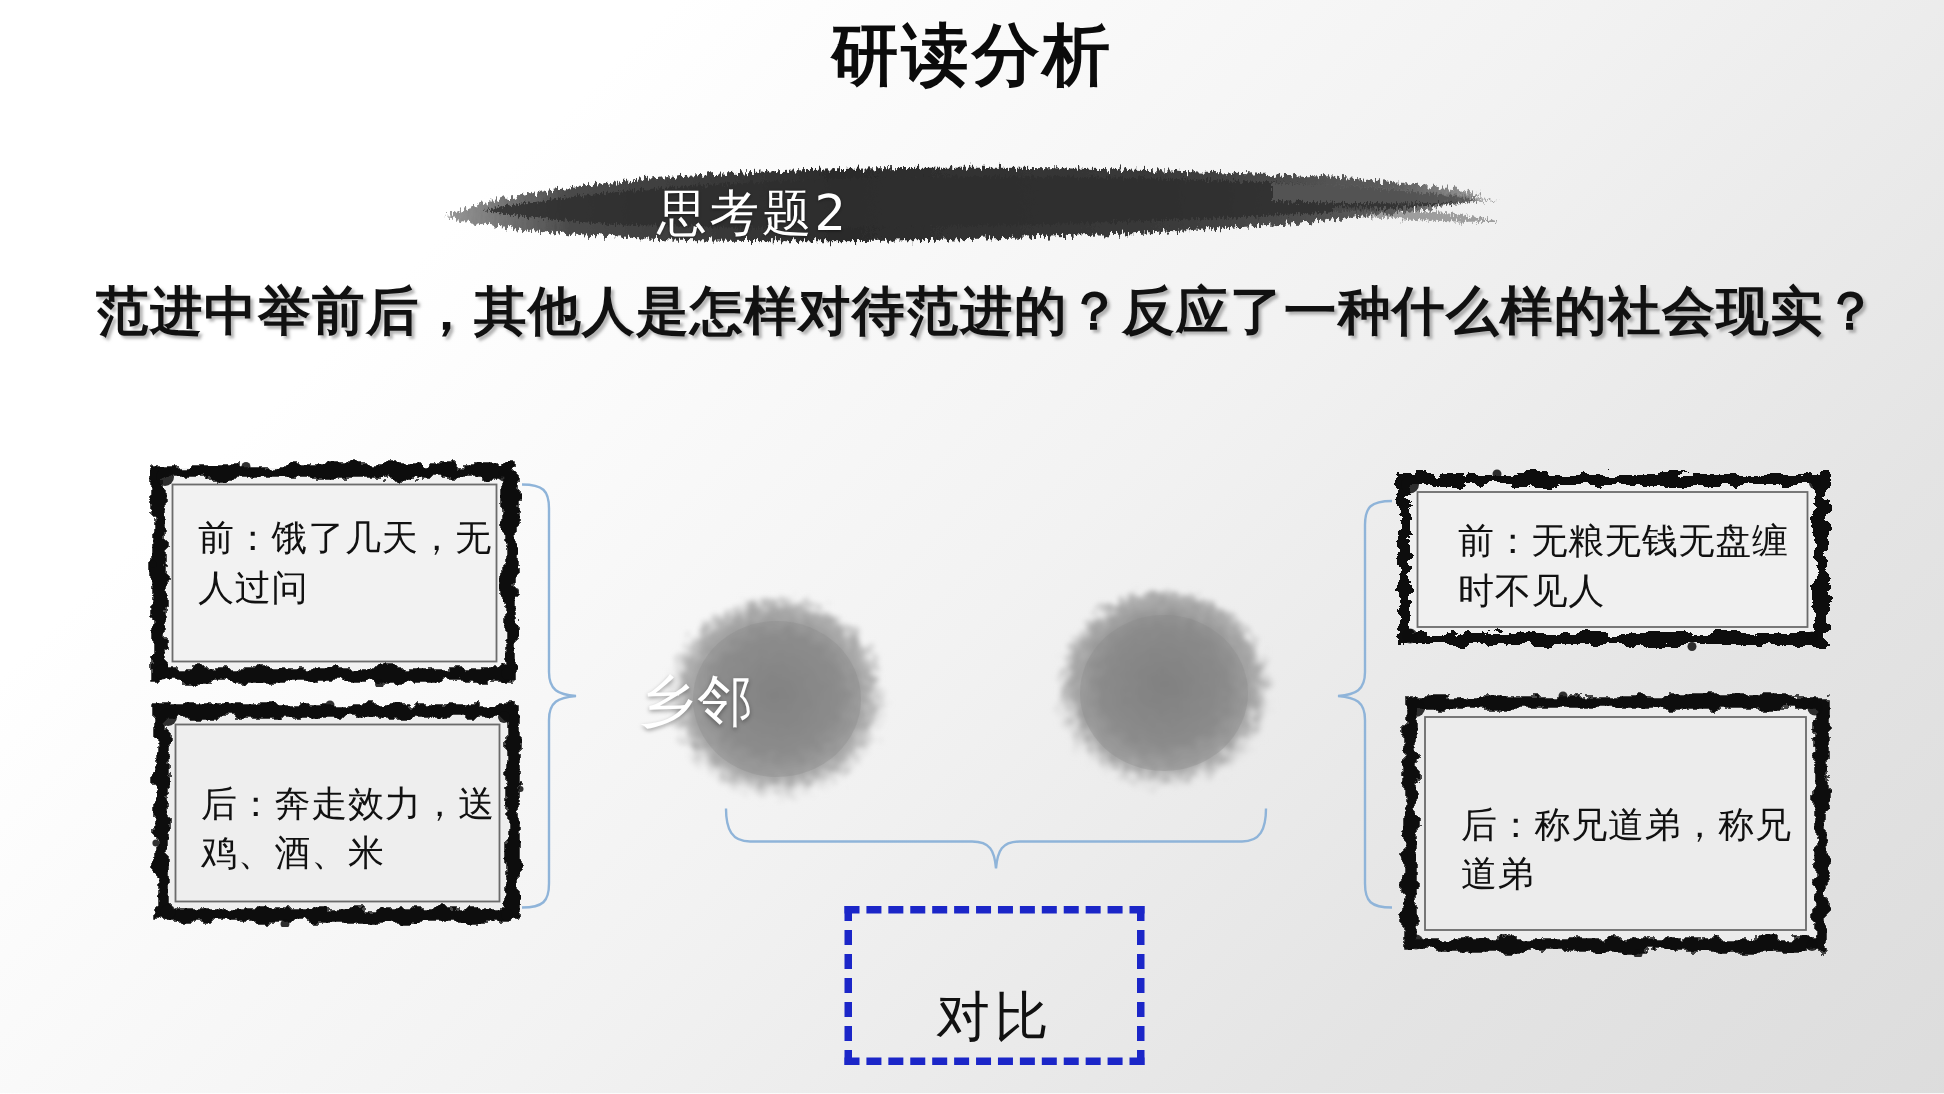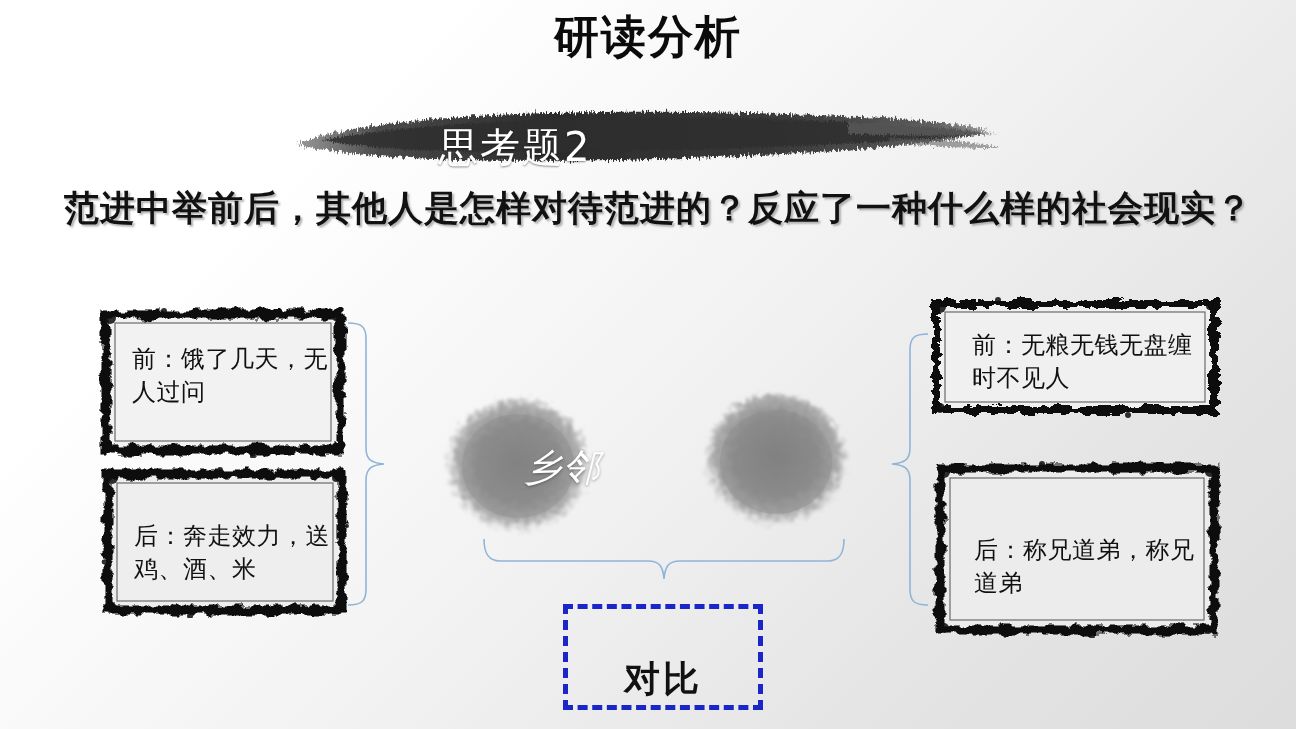"思考题2" #banner-label { font-size: 40px -> 33px }
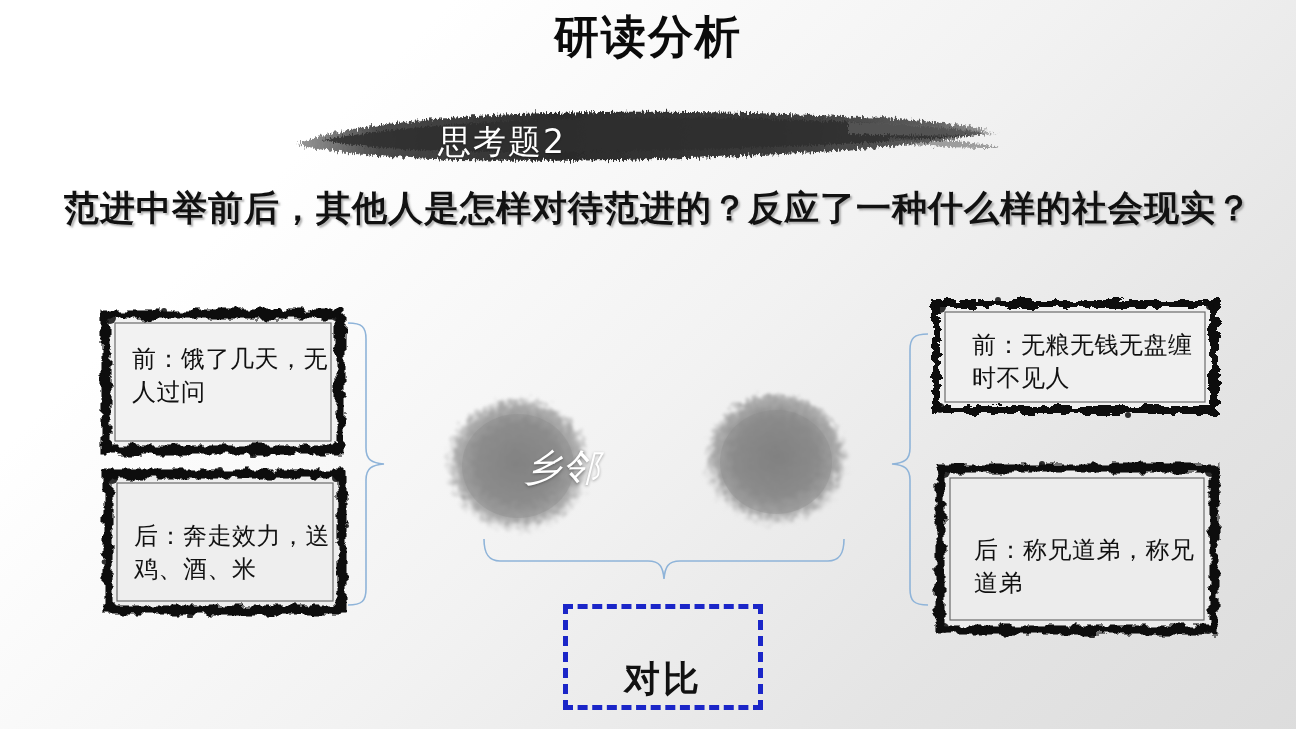"前：无粮无钱无盘缠时不见人" #box-tr { top: 296px -> 312px }
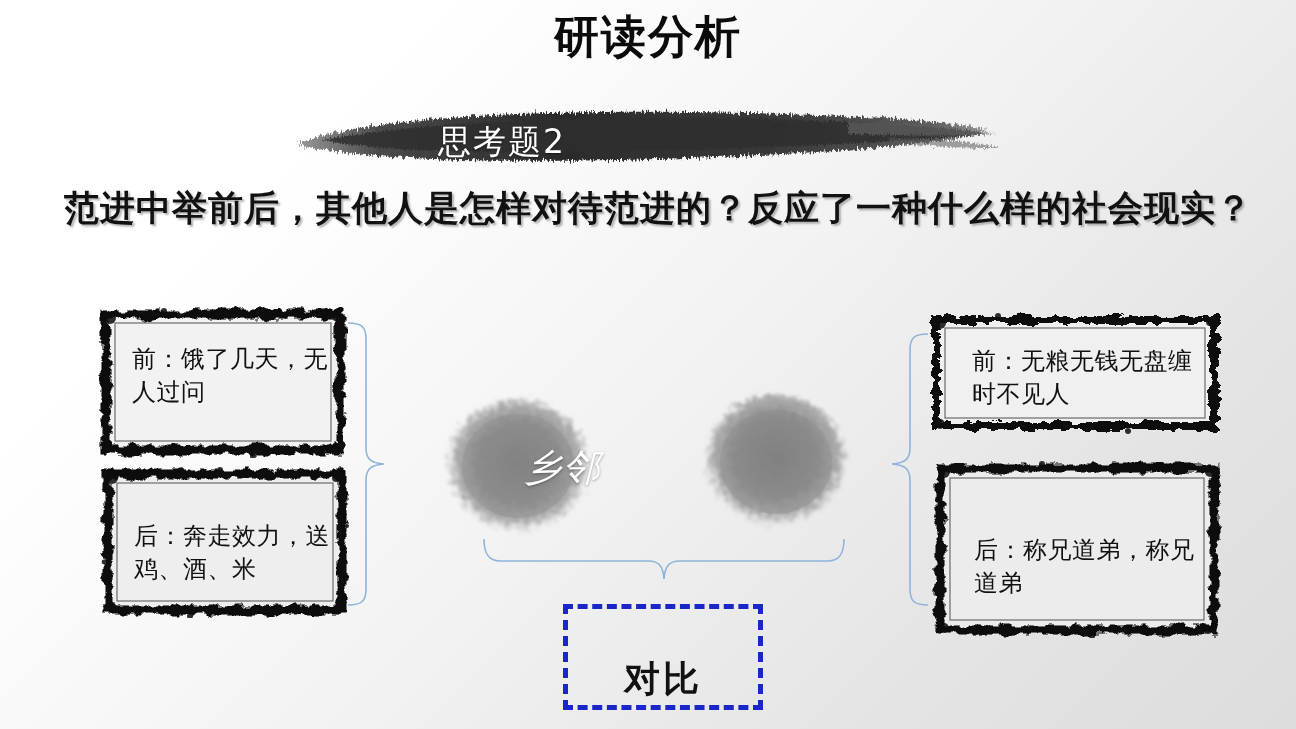"乡邻" .blob { font-style: italic -> none; justify-content: flex-end -> flex-start }
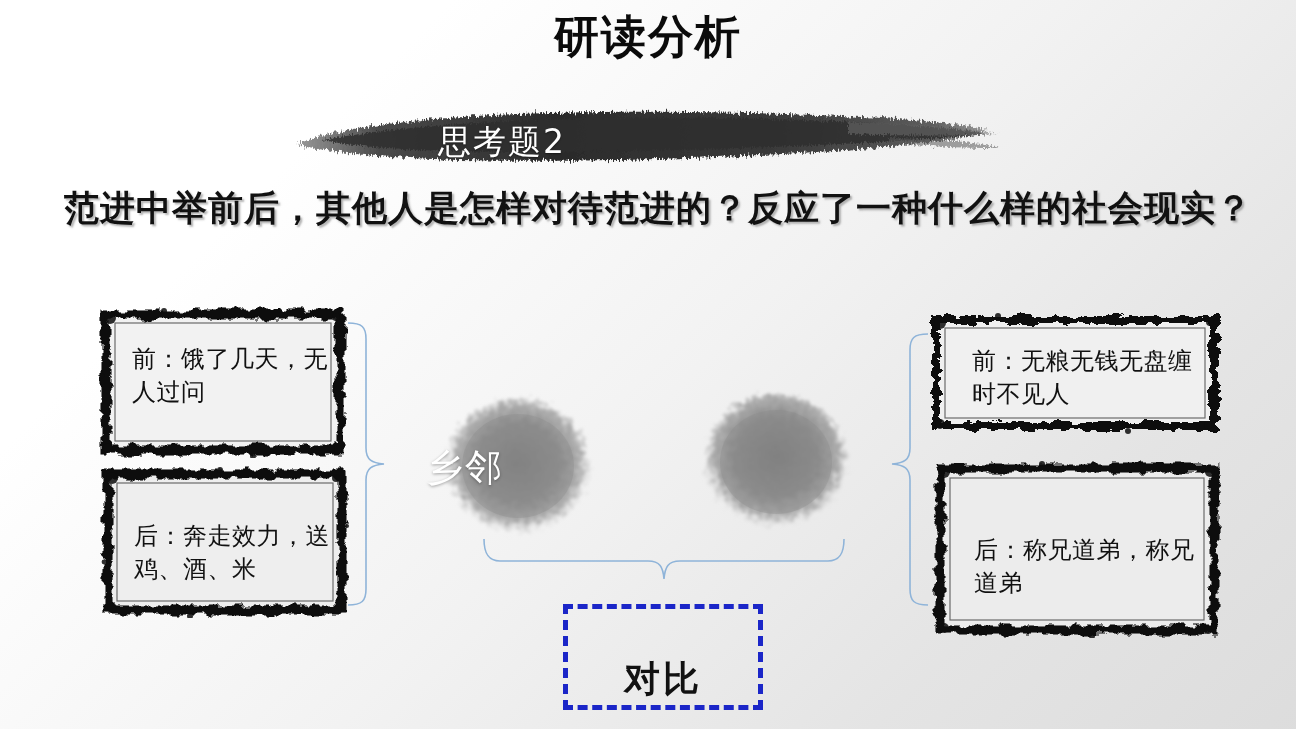"对比" #compare-box { font-weight: bold -> none }
